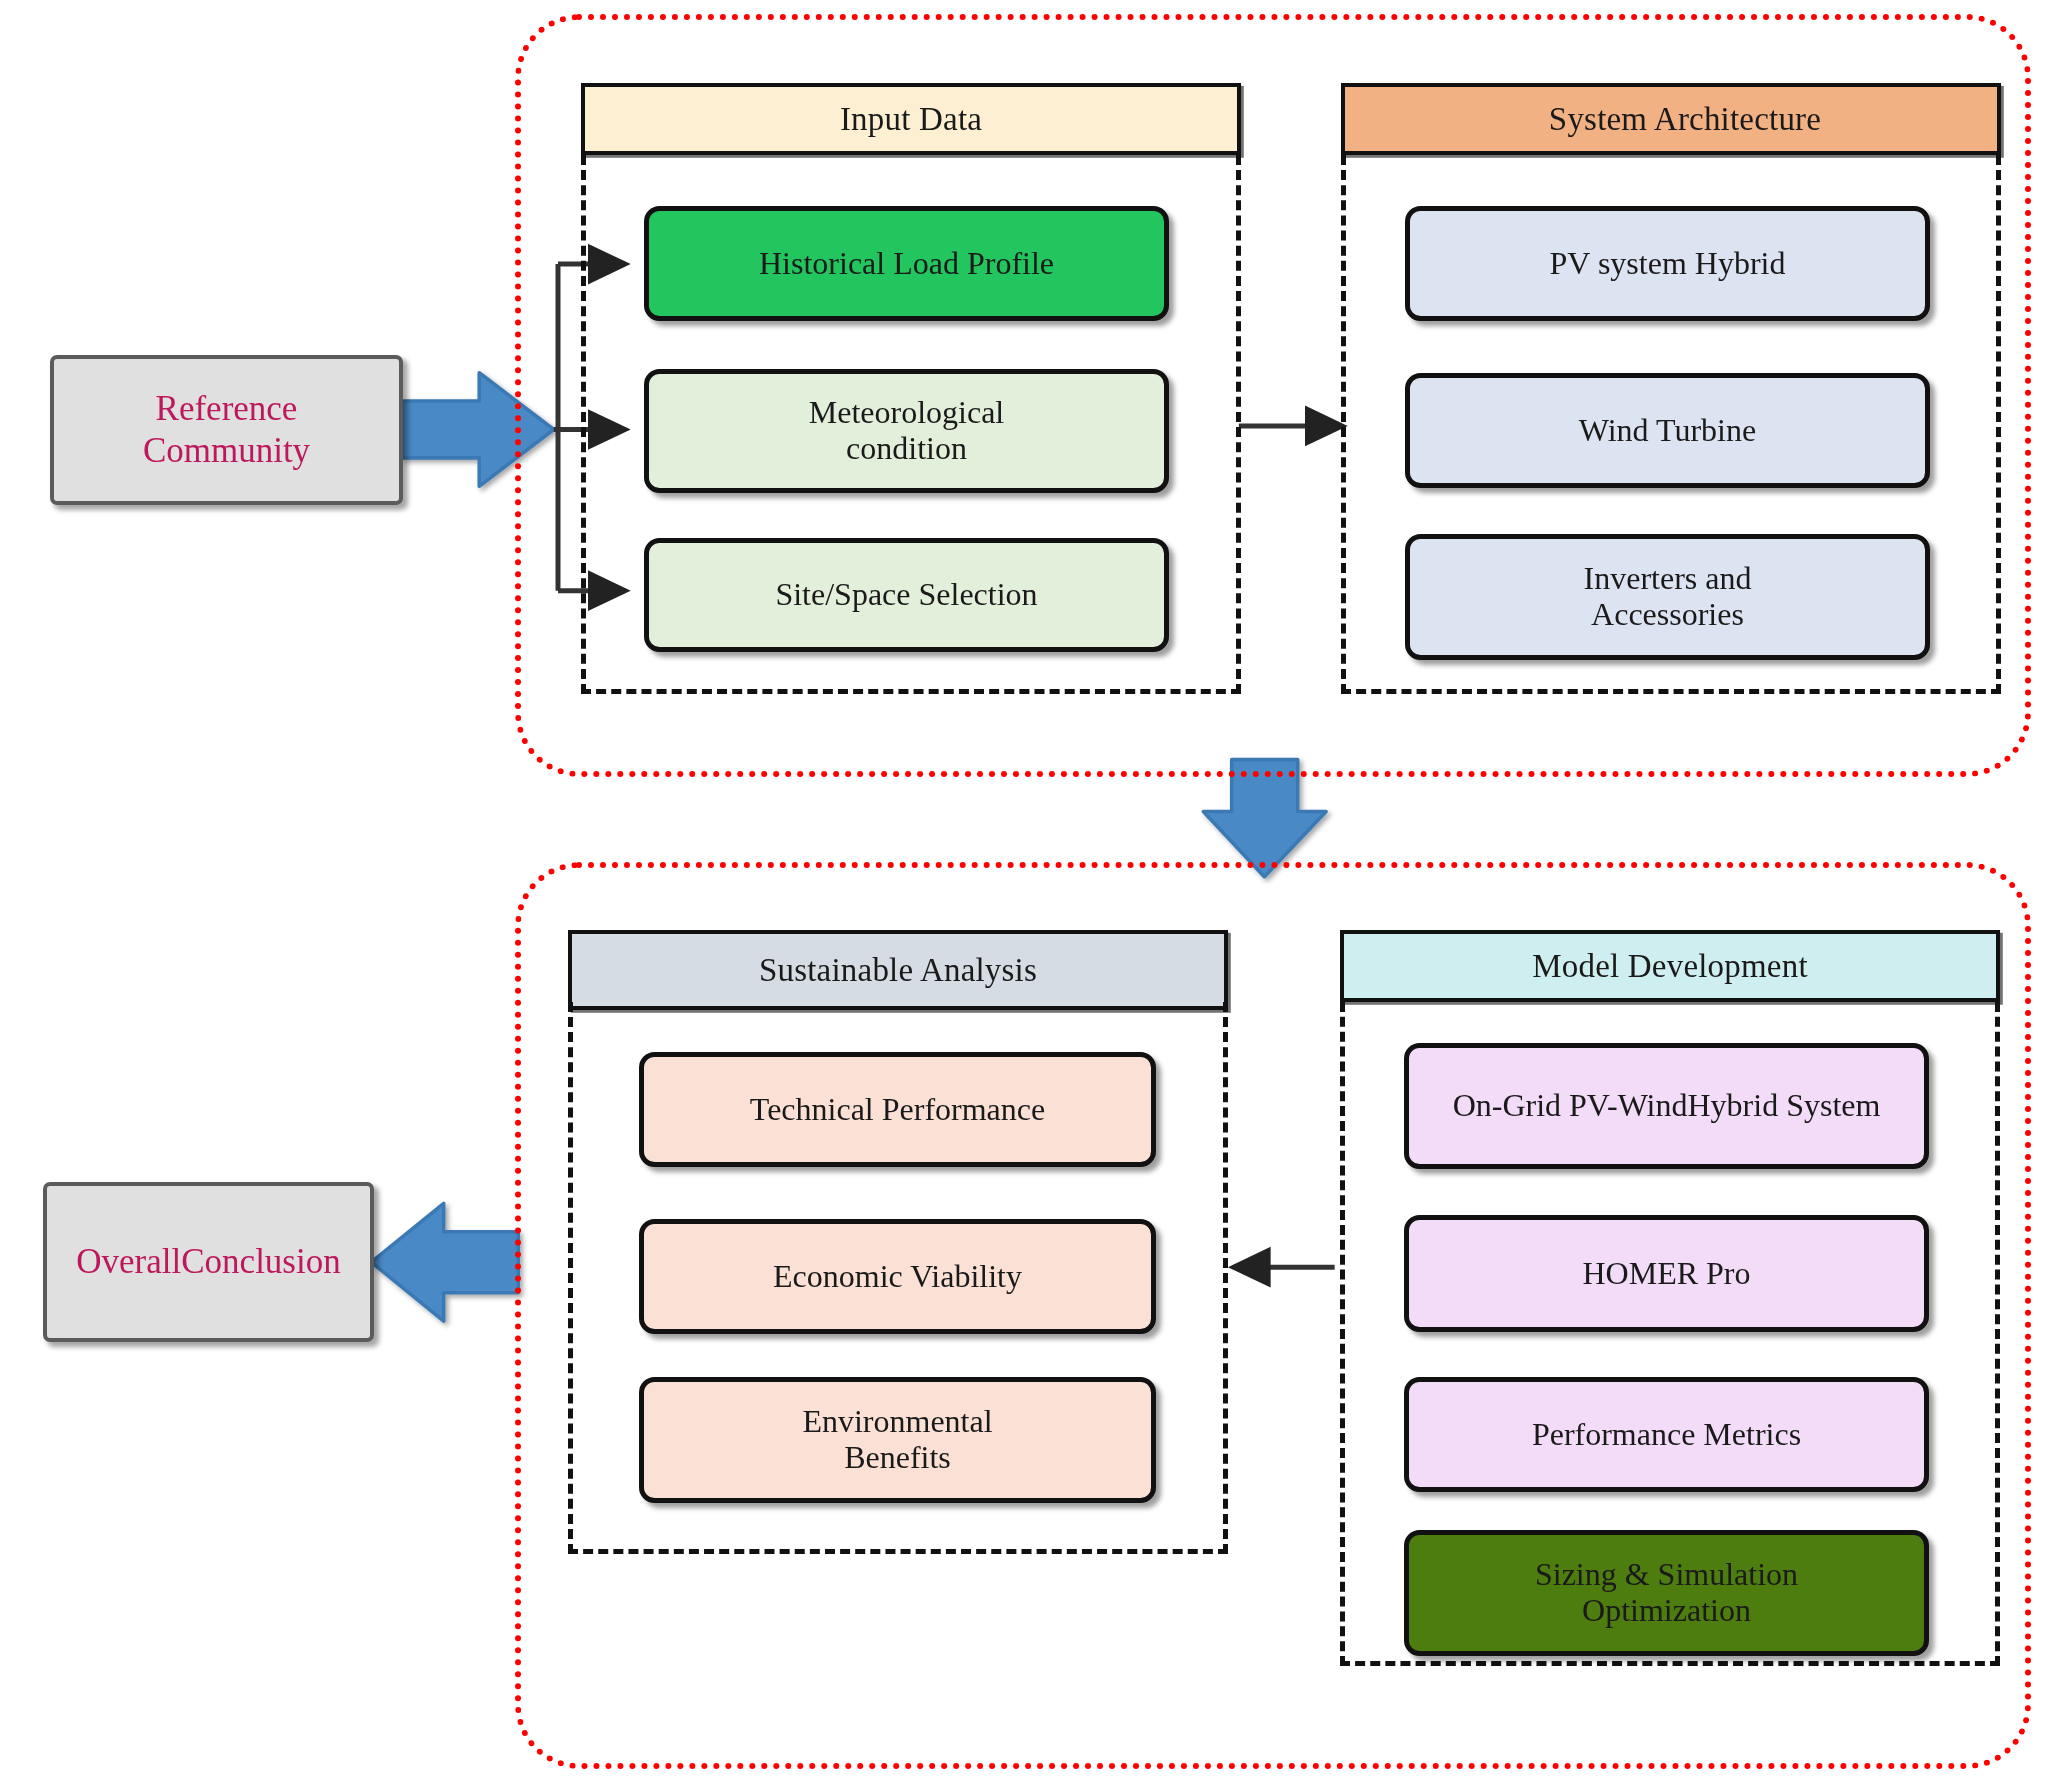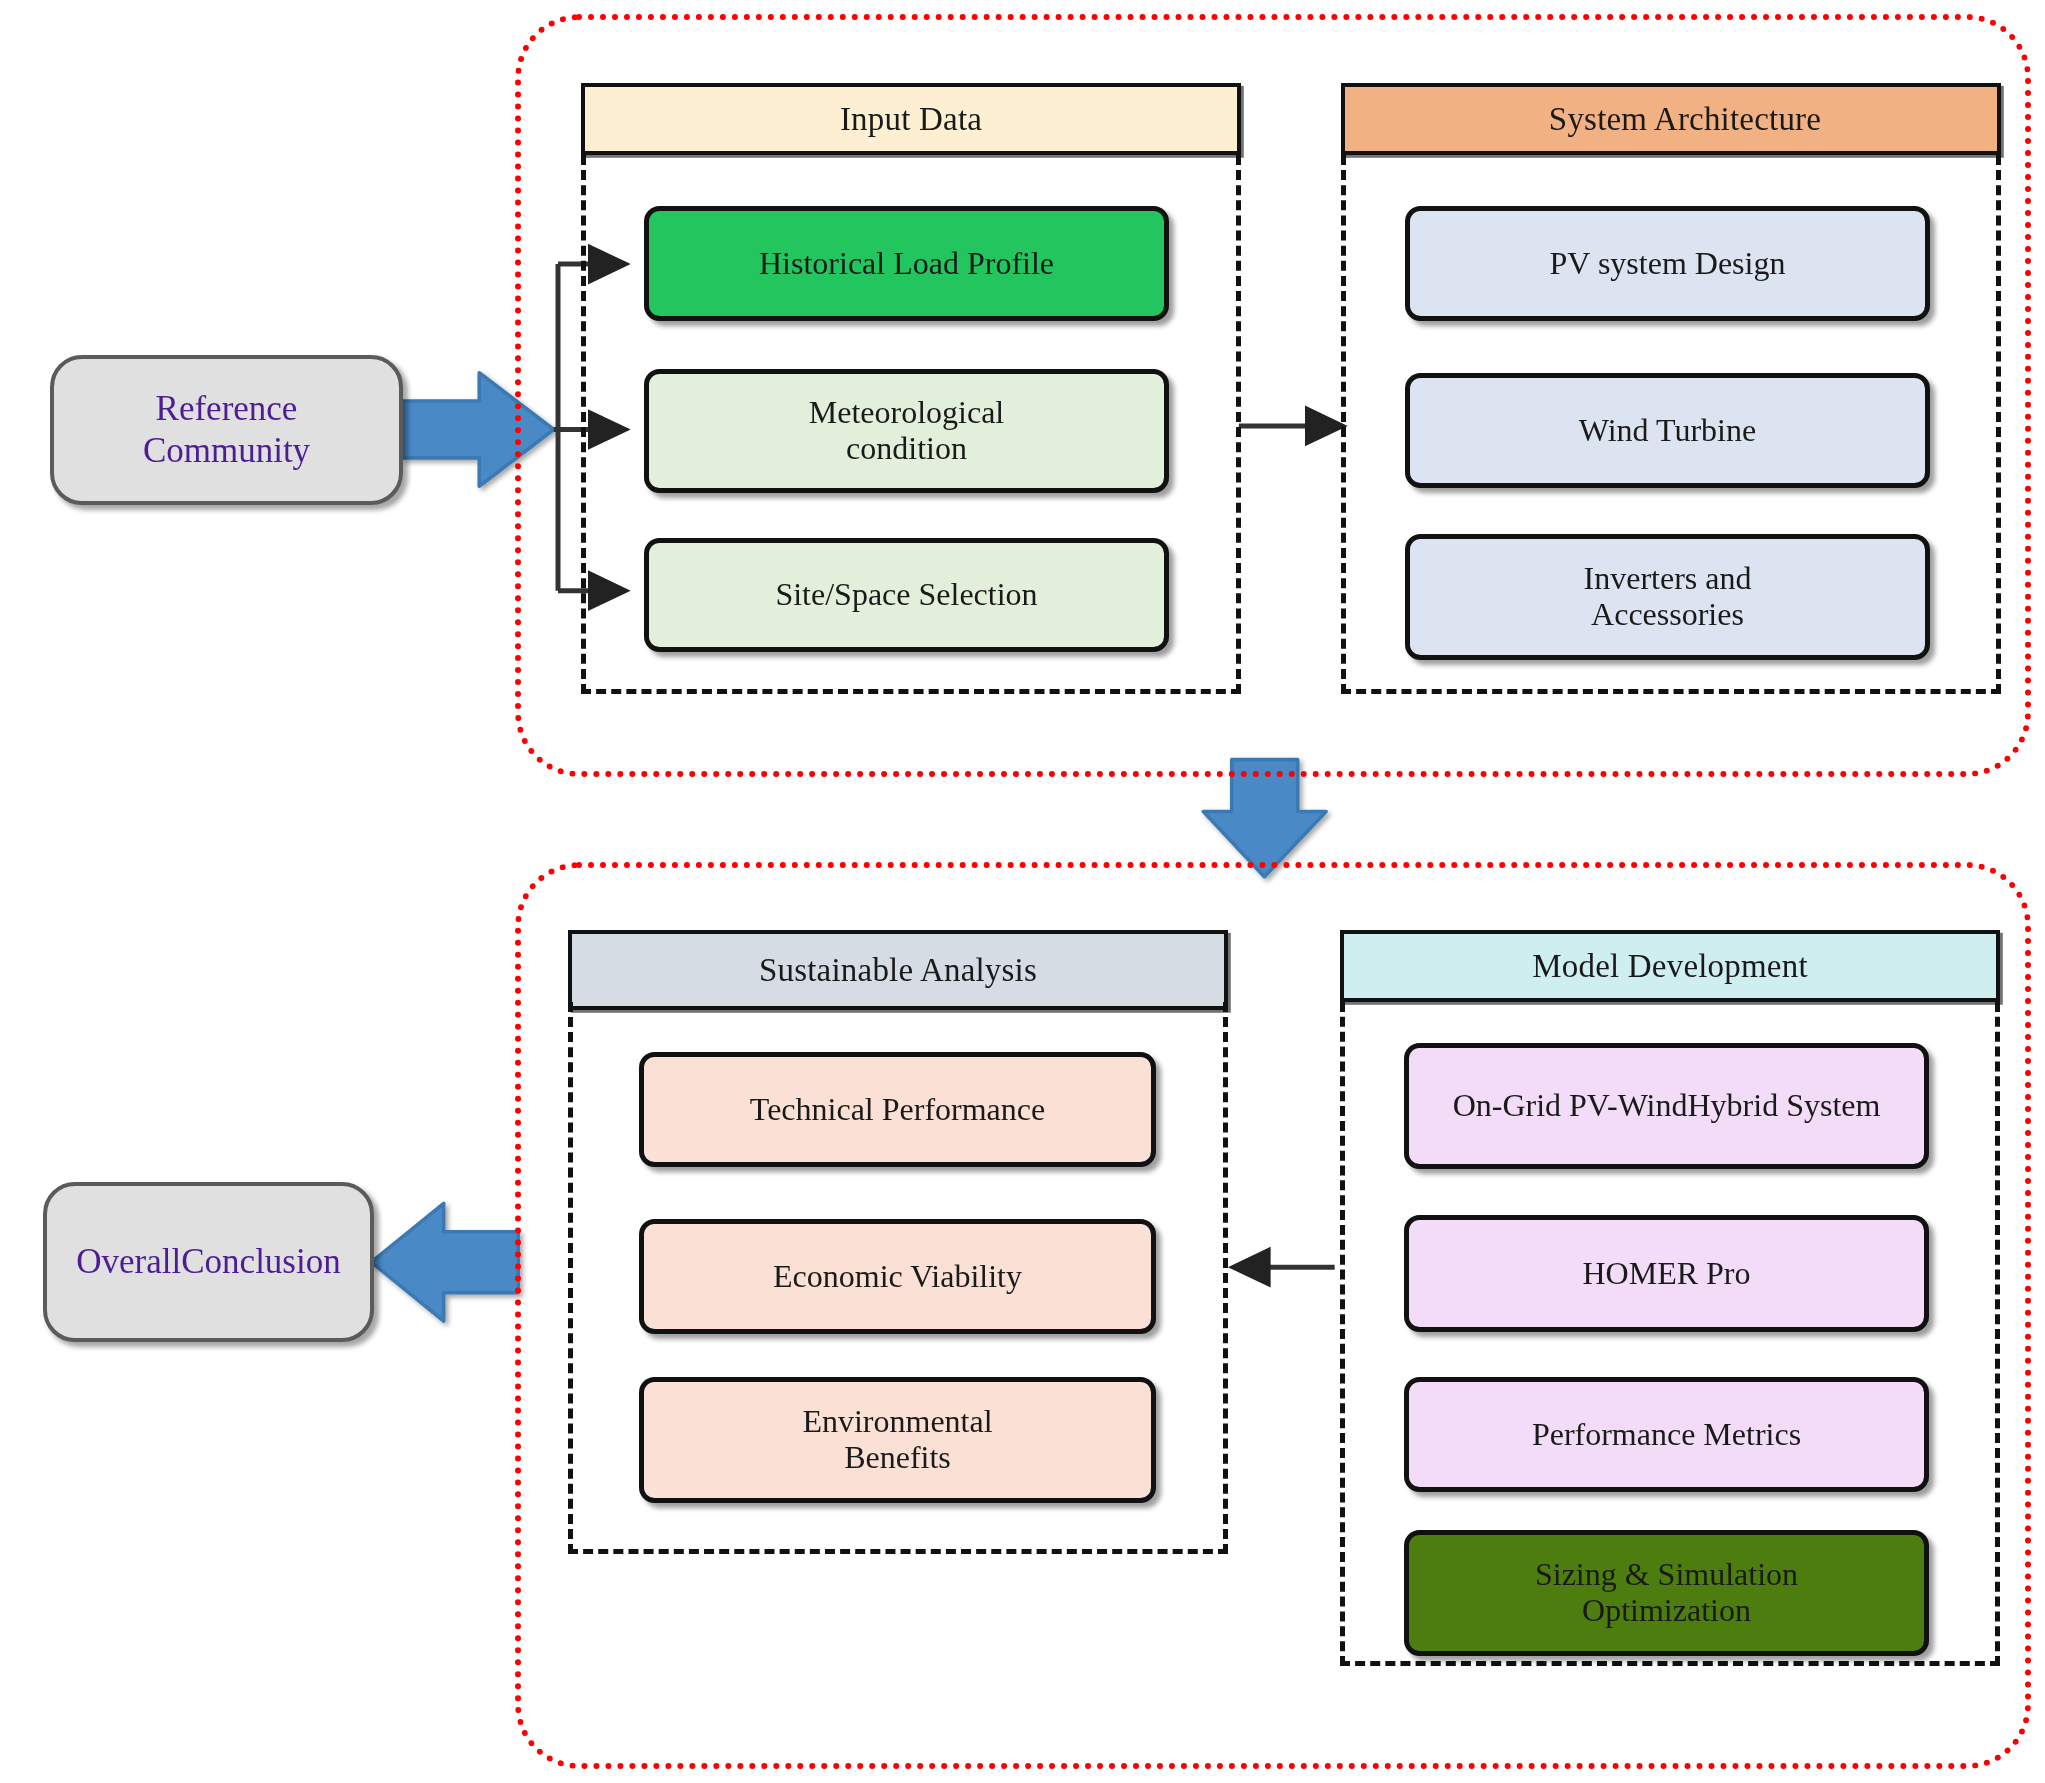"PV system Design" span { text: Design -> Hybrid }
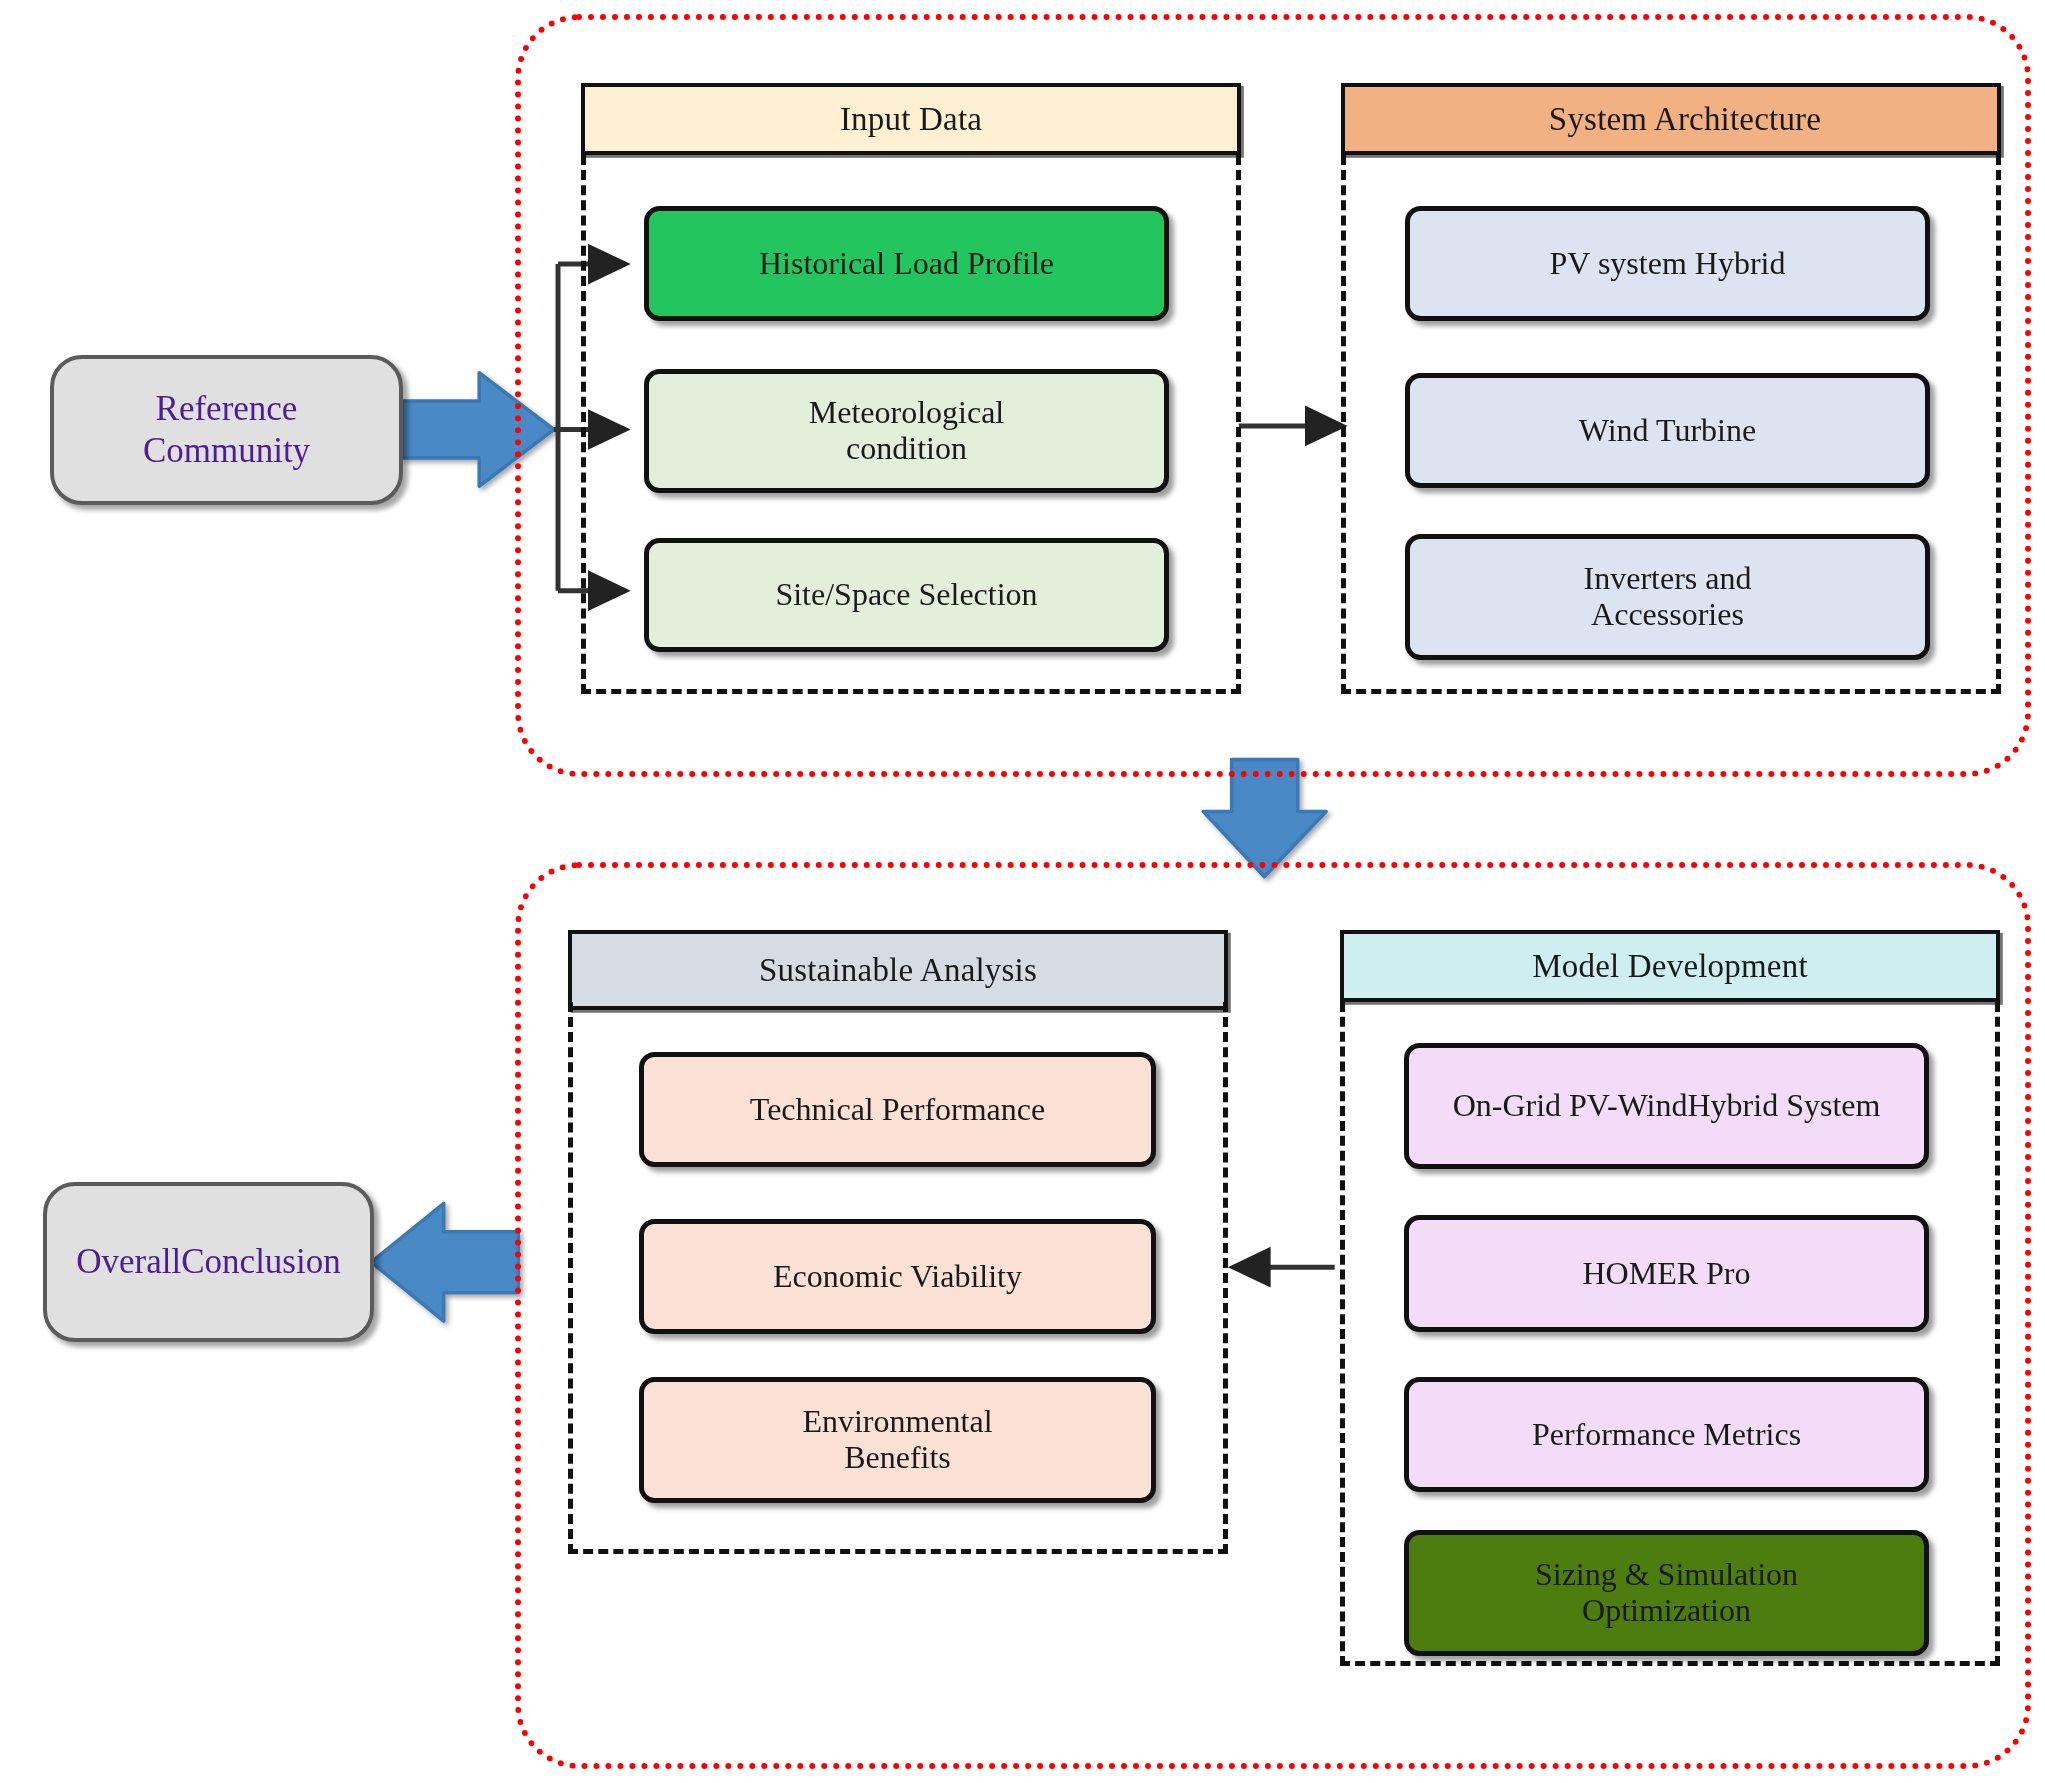"Reference" .term-box { border-radius: 32px -> 7px; color: #4c1d95 -> #be185d }
